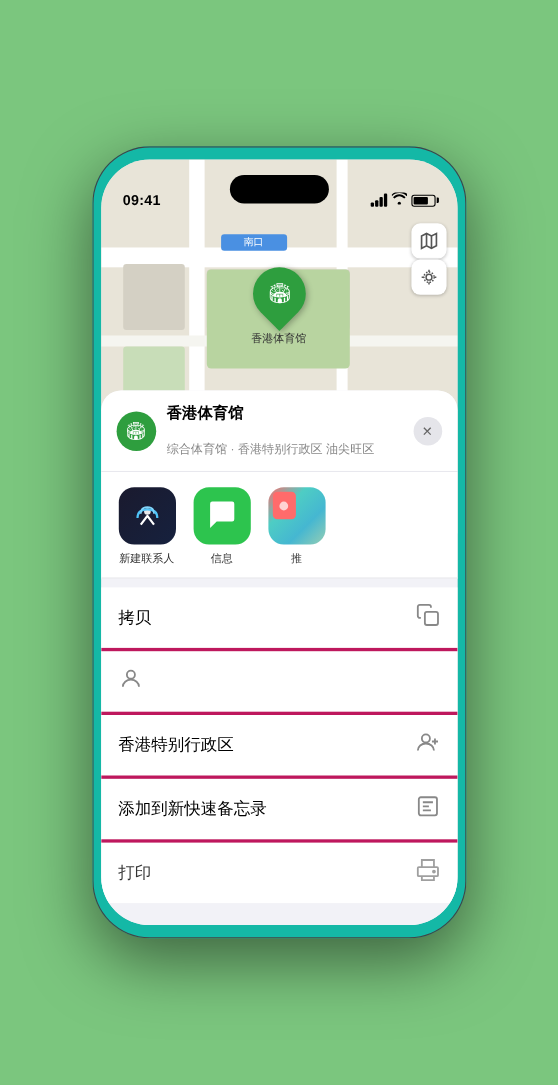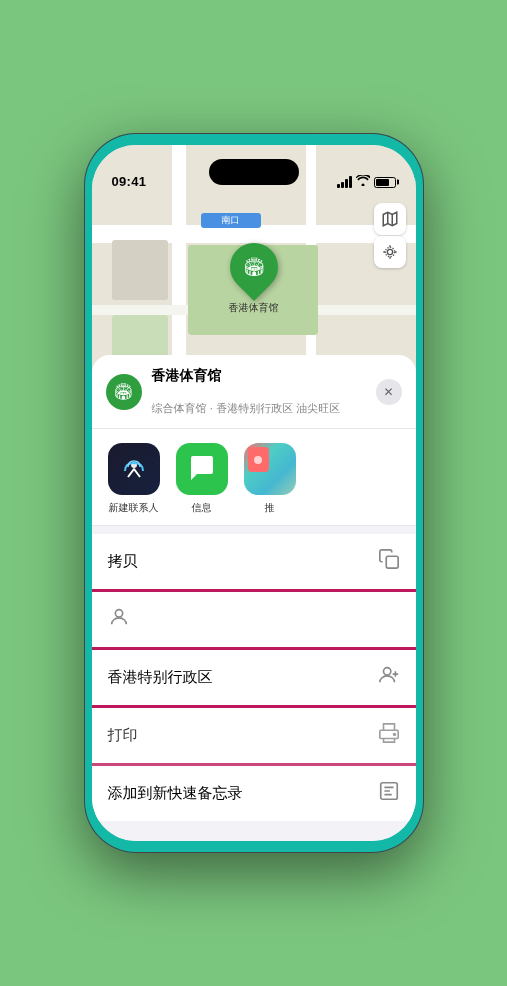"打印" div.action-item { order: before "添加到新快速备忘录" -> after "添加到新快速备忘录" }
